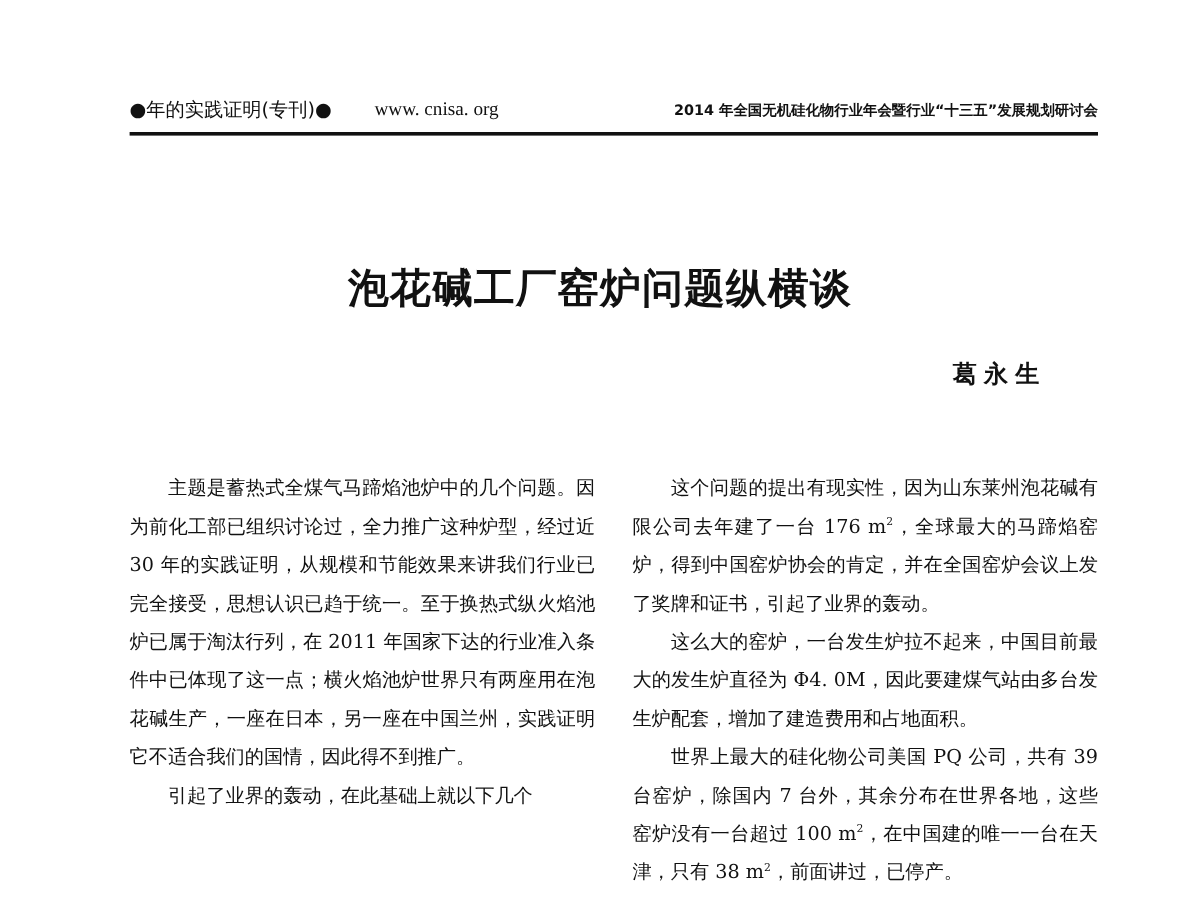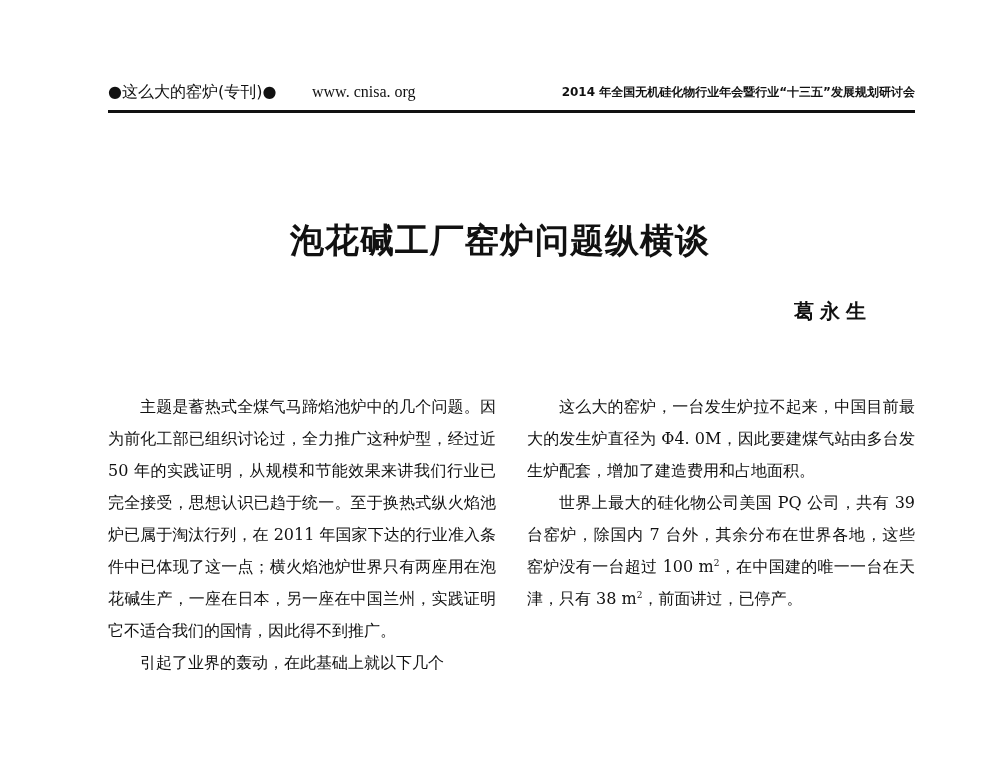"●这么大的窑炉(专刊)●" span.header-left { text: 这么大的窑炉 -> 年的实践证明 }
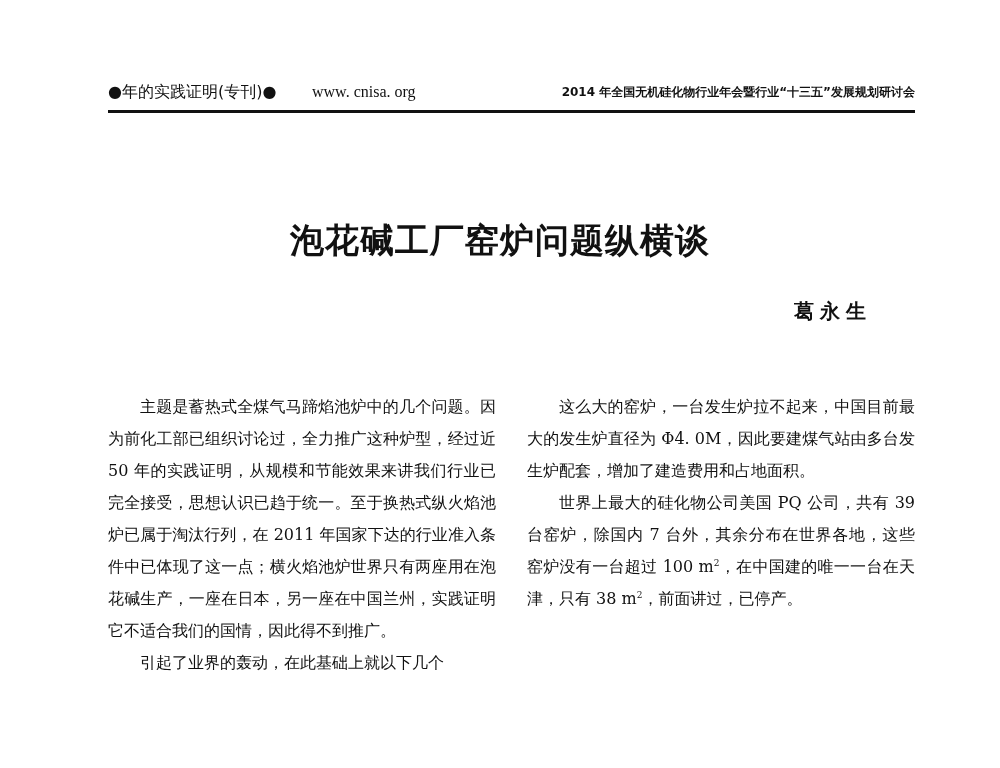"主题是蓄热式全煤气马蹄焰池炉中的几个问题。因为前化工部已组织讨论过，全力推广这种" p { text: 50 -> 30 }
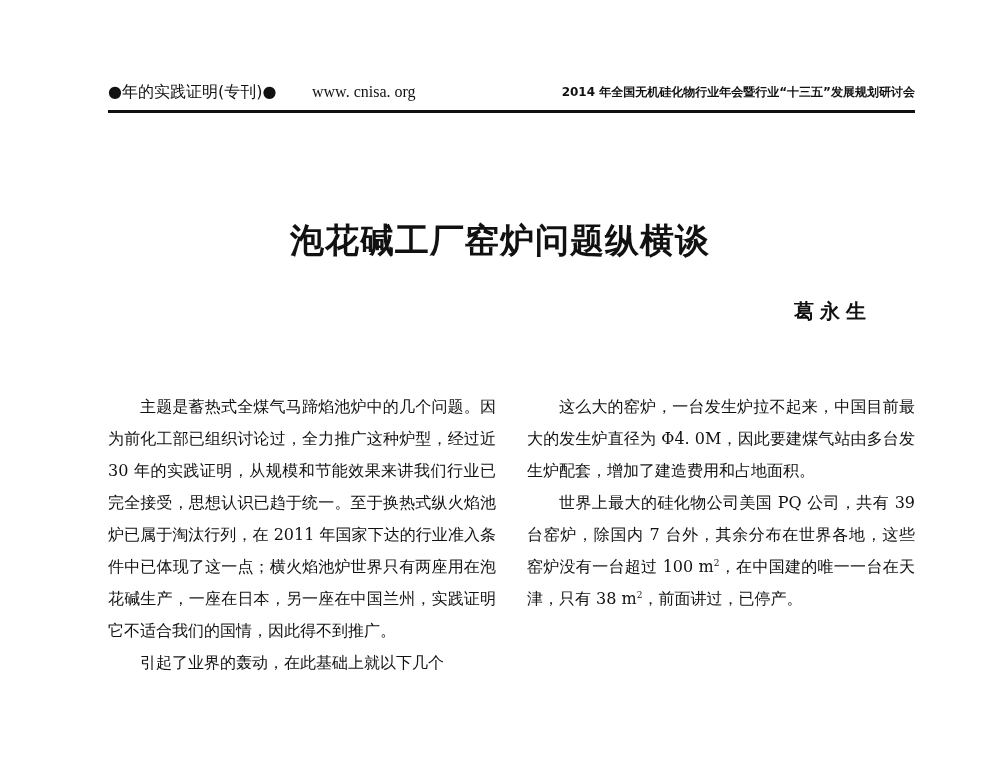"这个问题的提出有现实性，因为山东莱州泡花碱有限公司去年建了一台 176" p { html: none -> <p><span>这个问题的提出有现实性，因为山东莱州泡花碱有限公司去年建了一台 176 m</span><sup>2</sup><span>，全球最大的马蹄焰窑炉，得到中国窑炉协会的肯定，并在全国窑炉会议上发了奖牌和证书，引起了业界的轰动。</span></p> }
